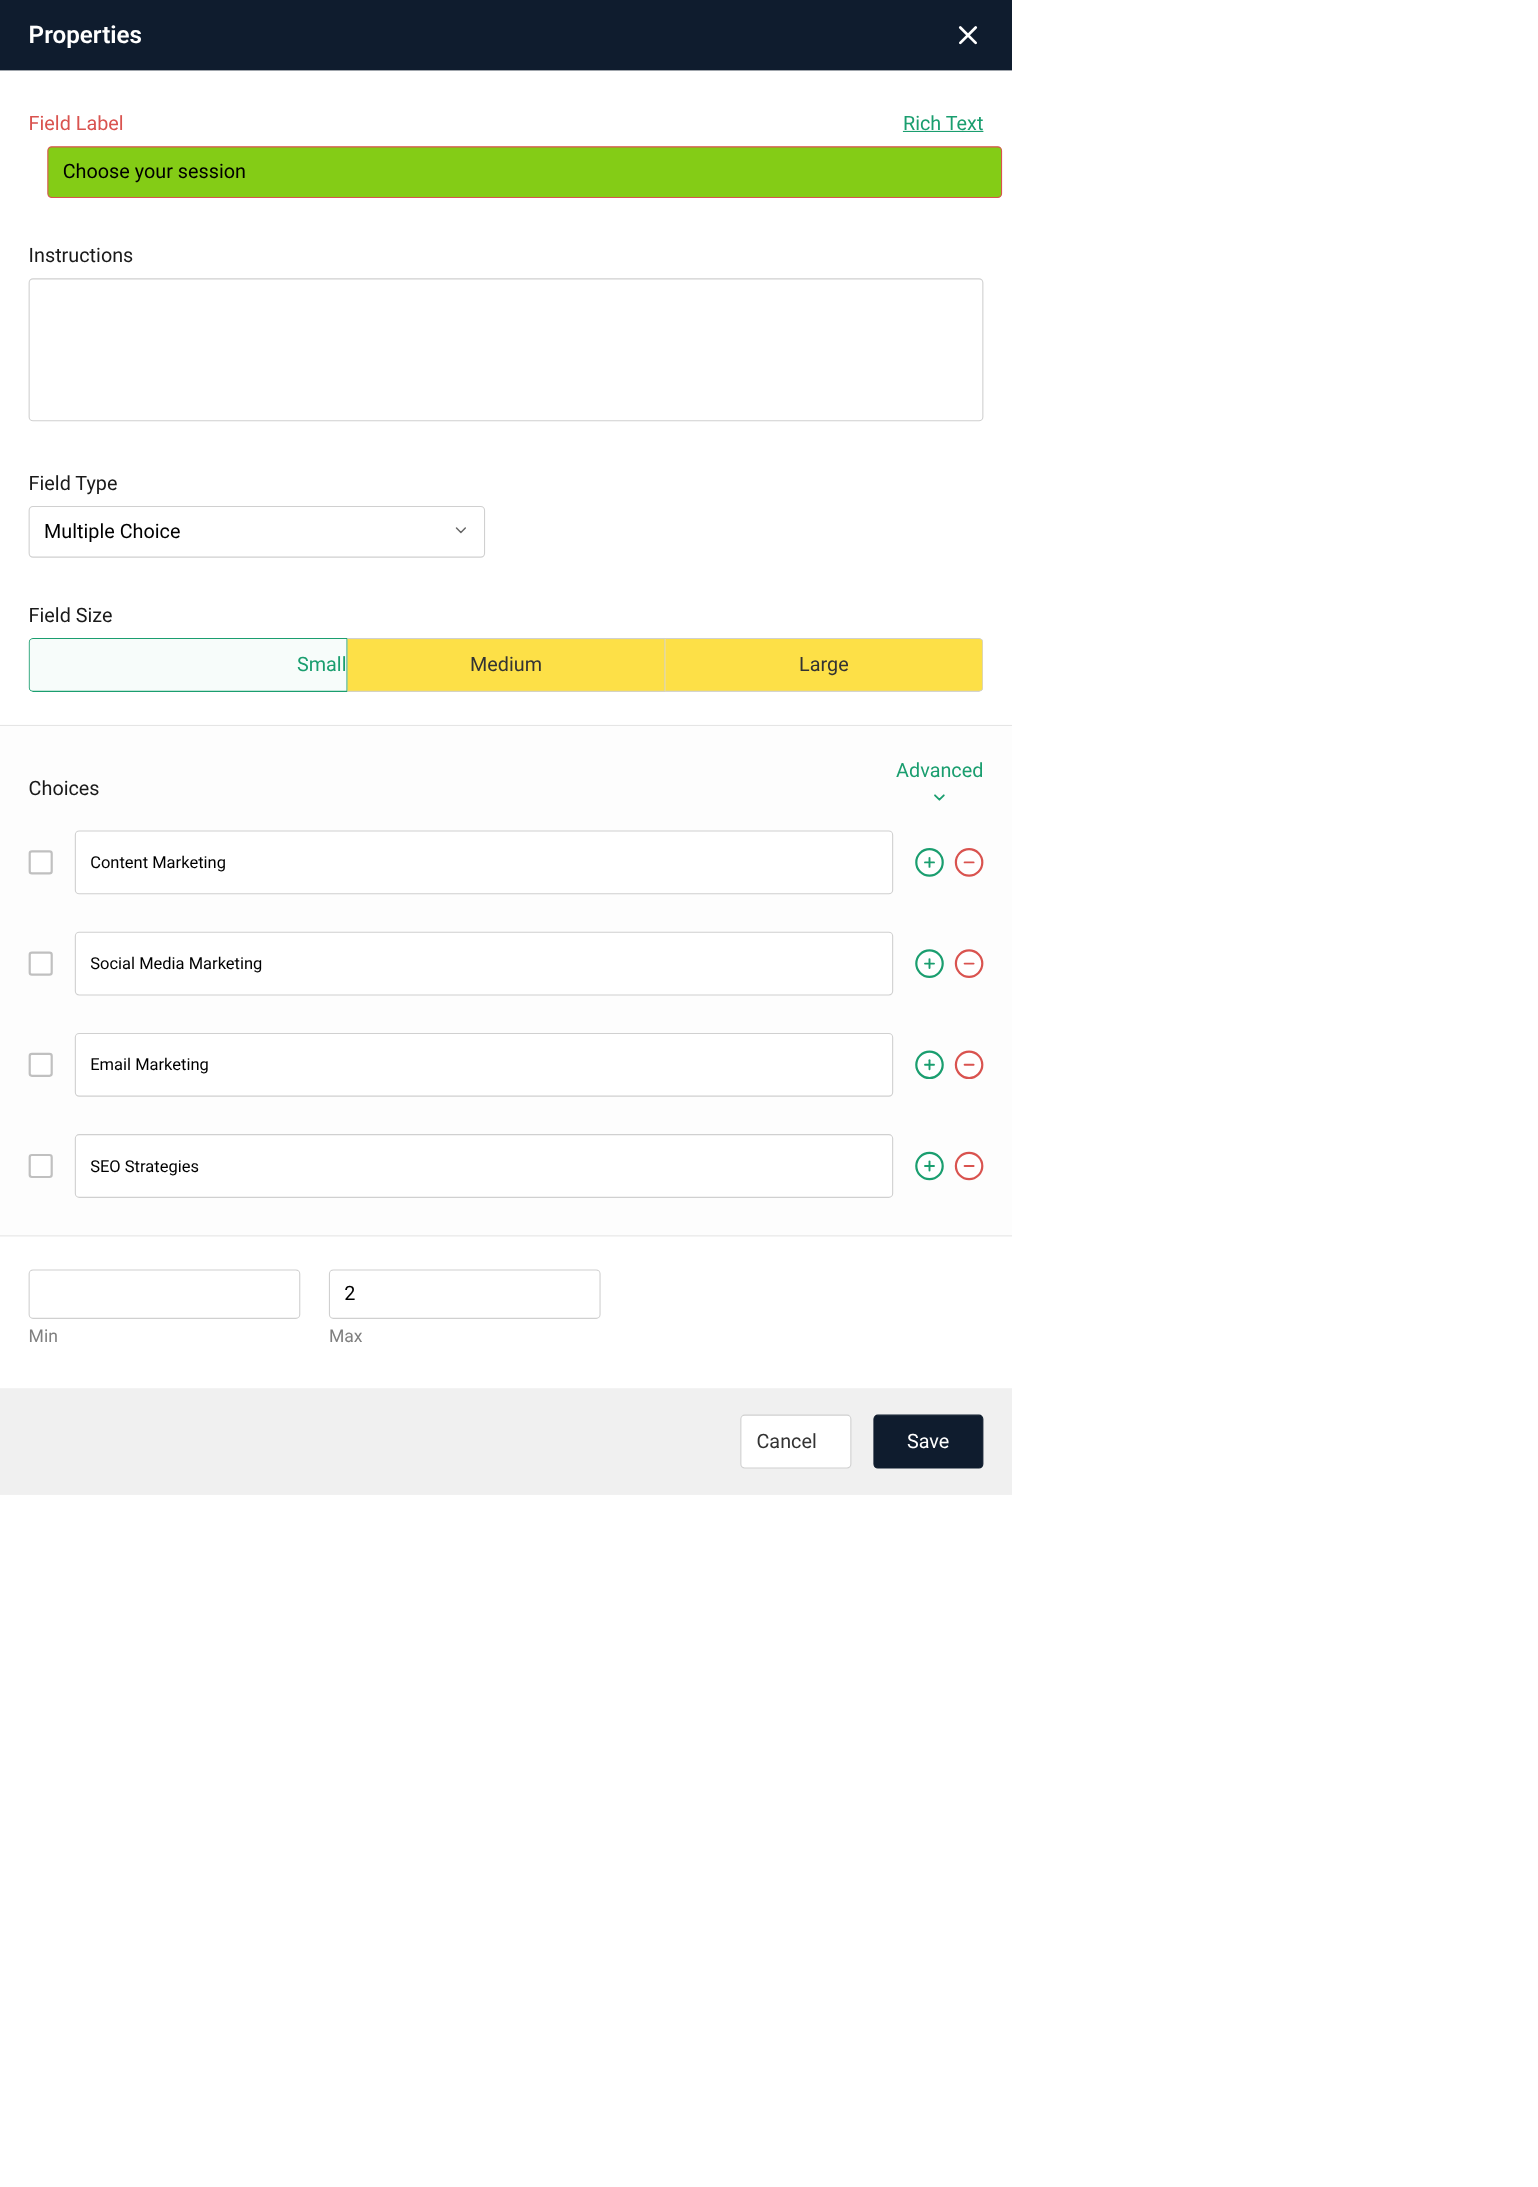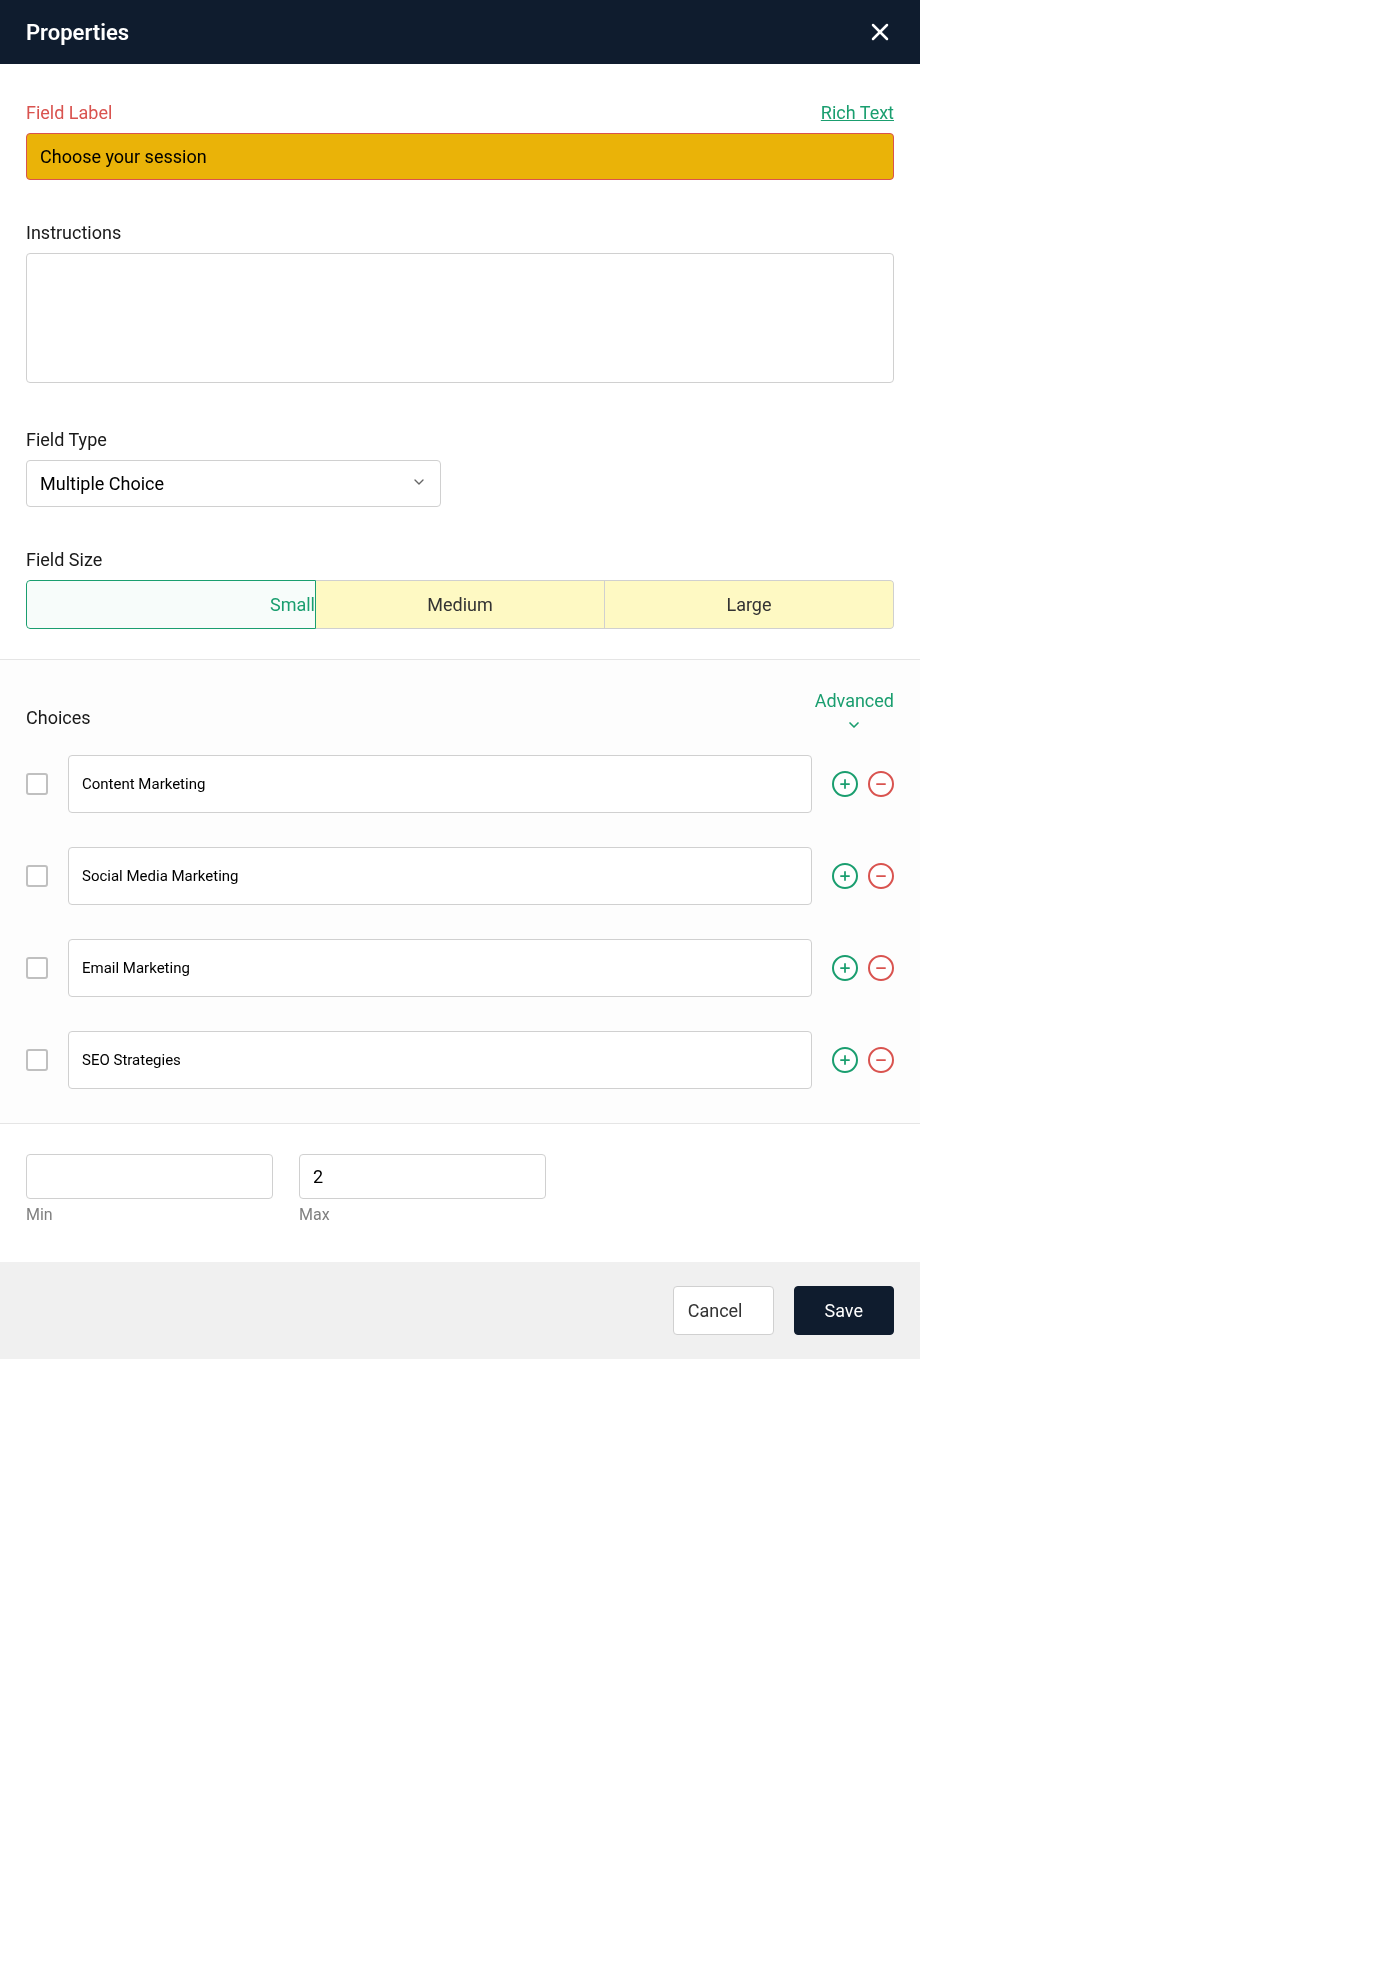"Choose your session" .text-input { background: #eab308 -> #84cc16; margin-left: none -> 17px }
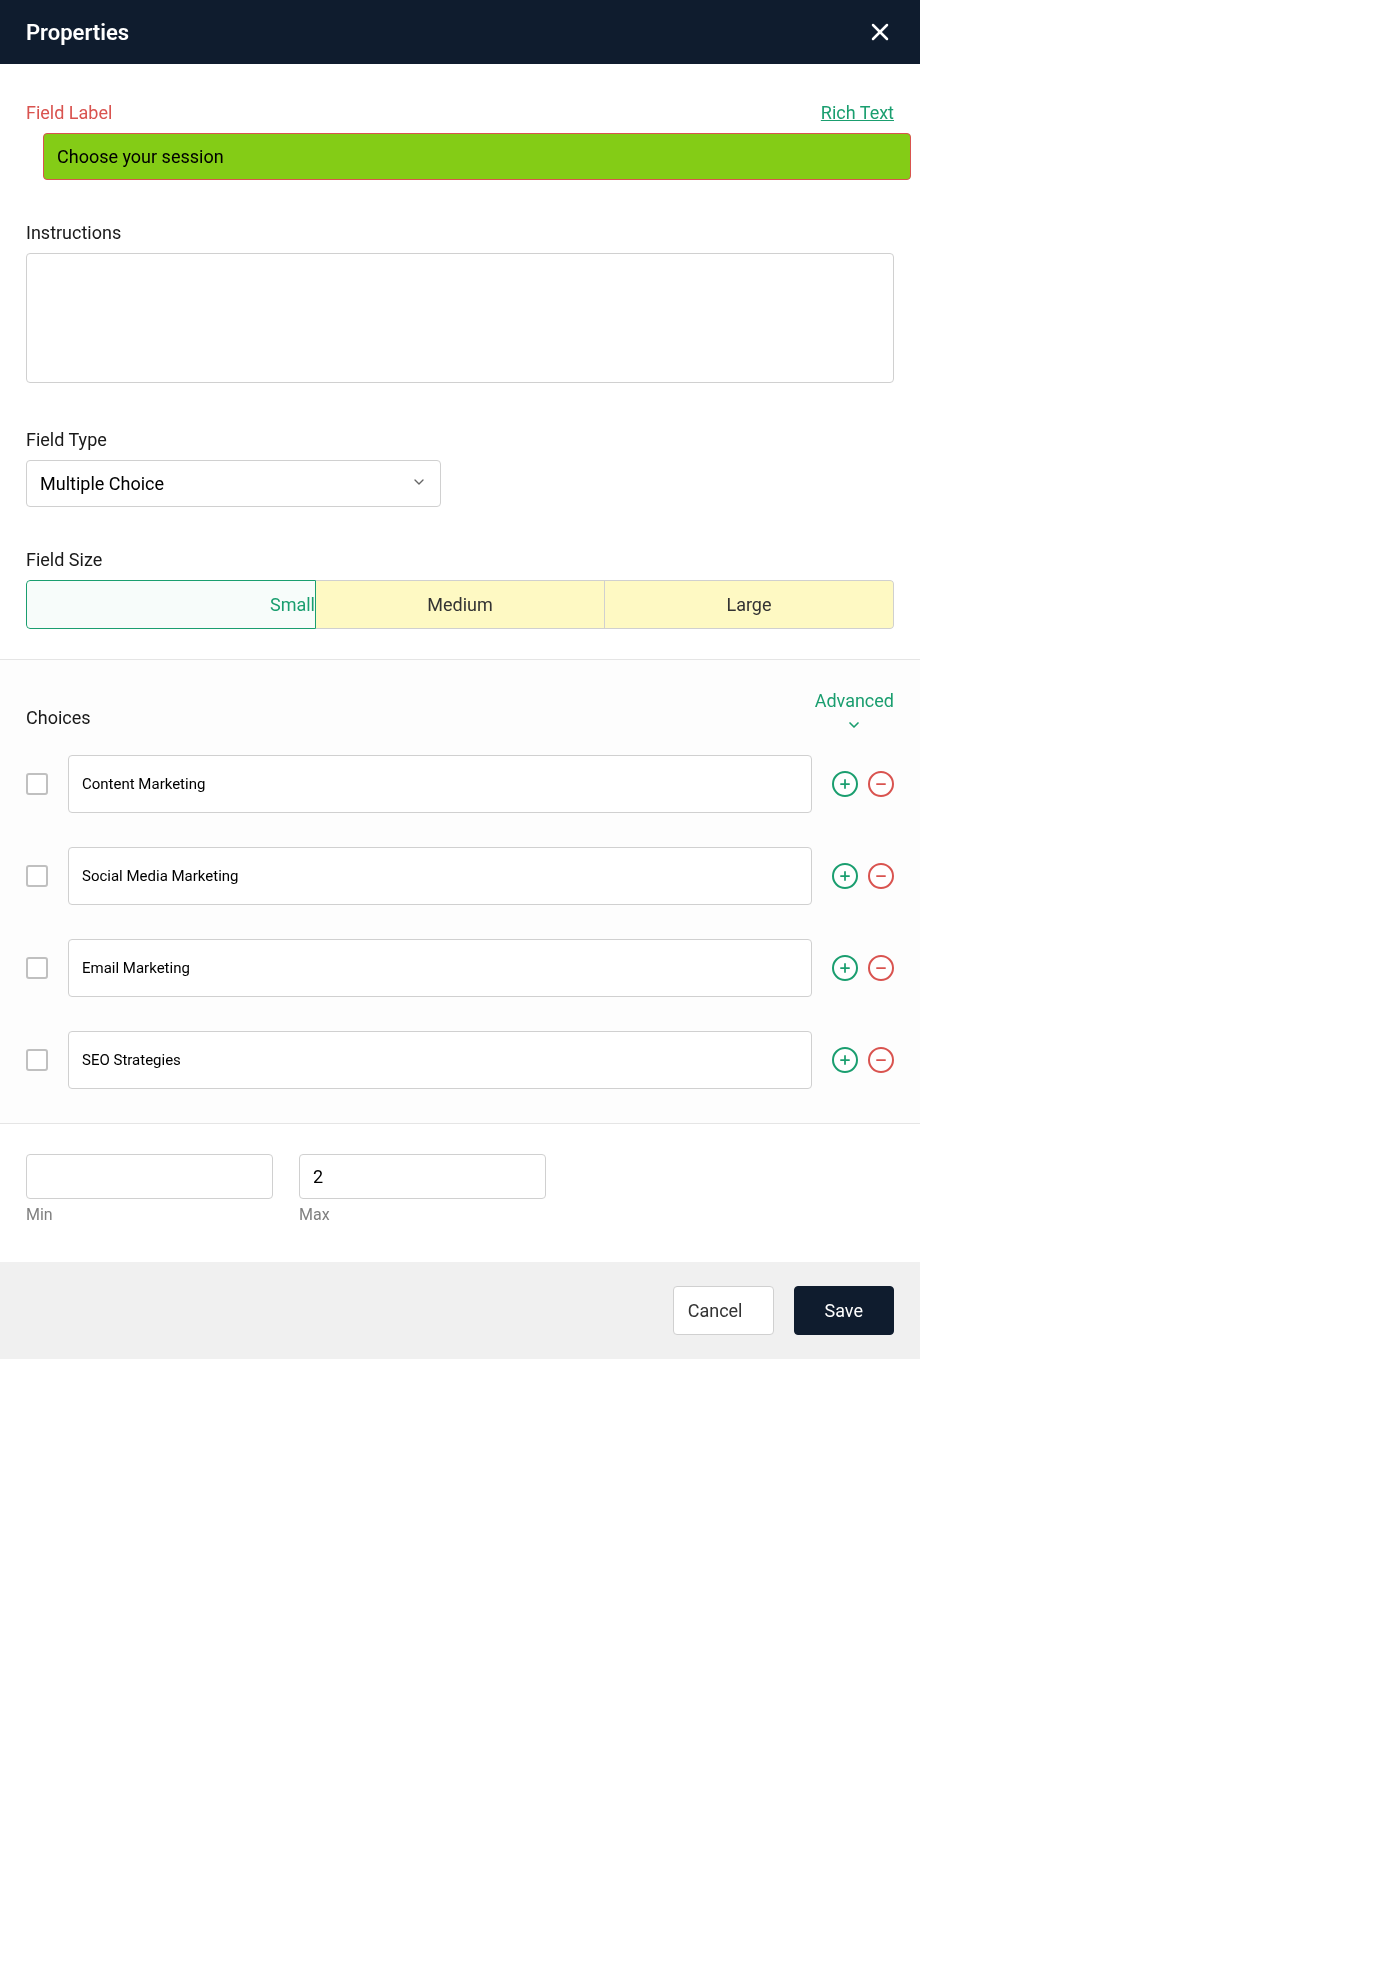"Medium" .segment { background: #fef9c3 -> #fde047 }
